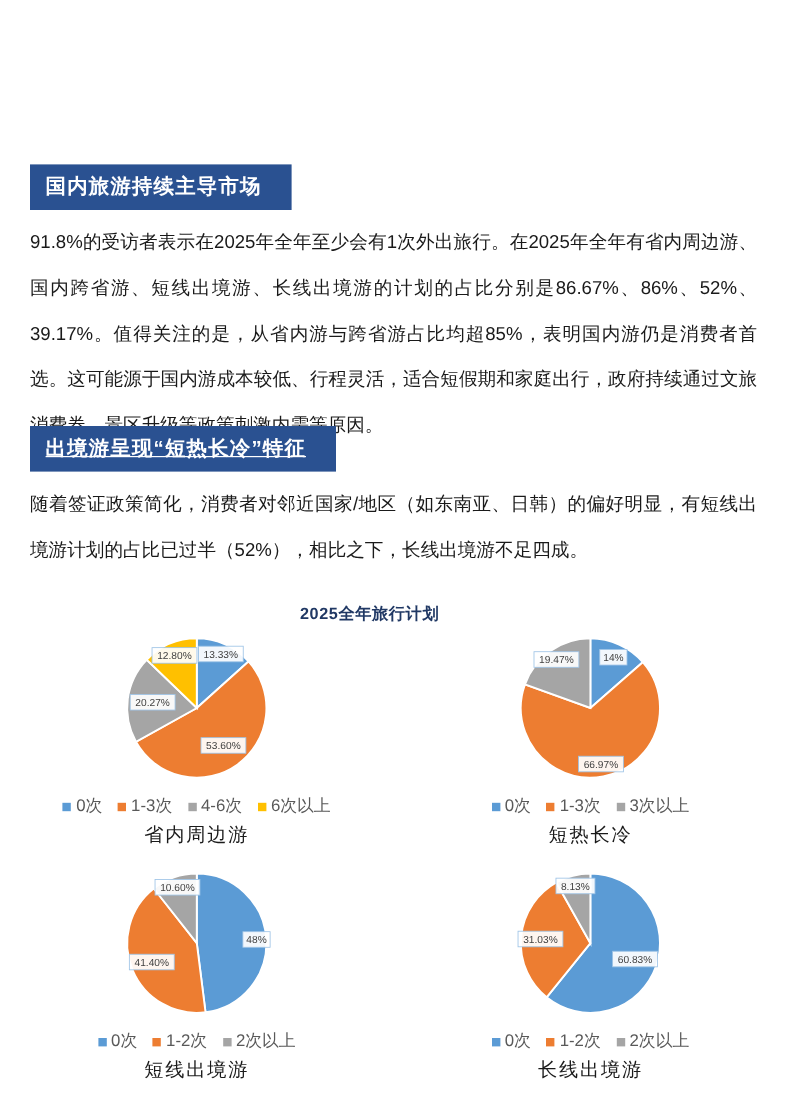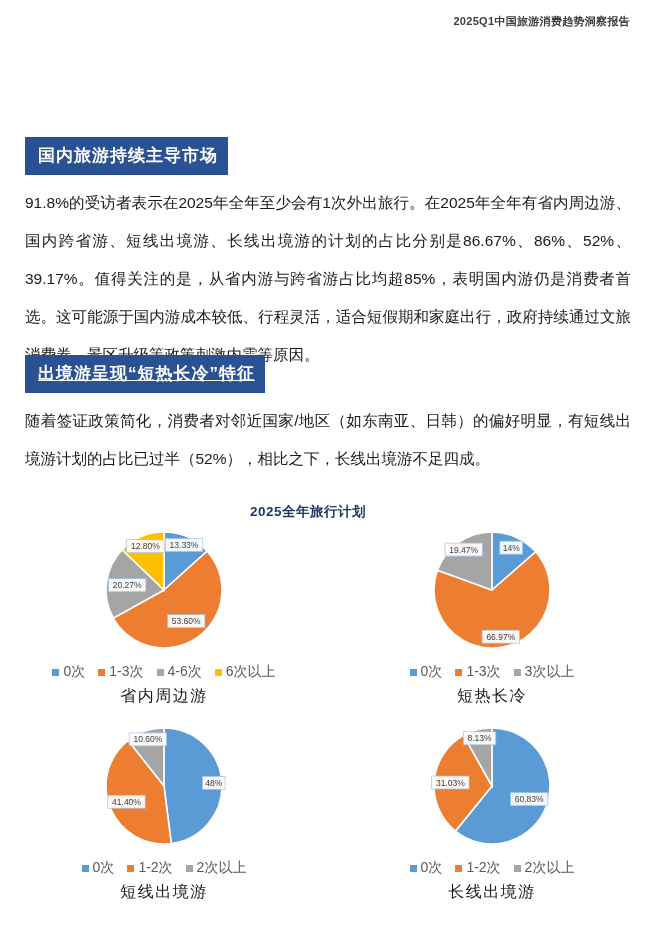"2025Q1中国旅游消费趋势洞察报告" div.report-header { html: <div>2025Q1中国旅游消费趋势洞察报告</div> -> none }
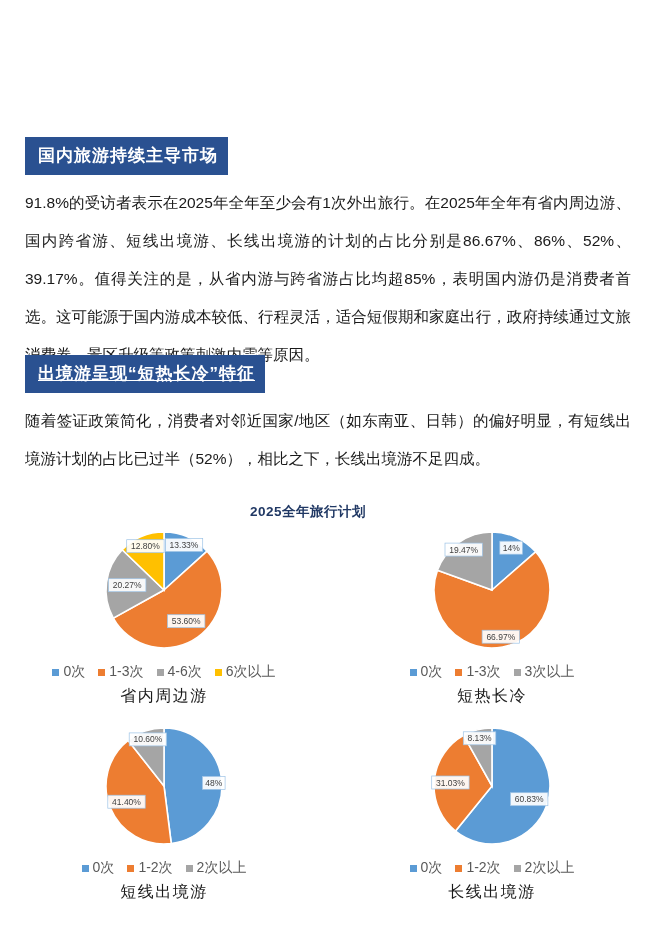"国内旅游持续主导市场" .banner { padding: 7px 10px 8px 13px -> 7px 25px 8px 13px }
